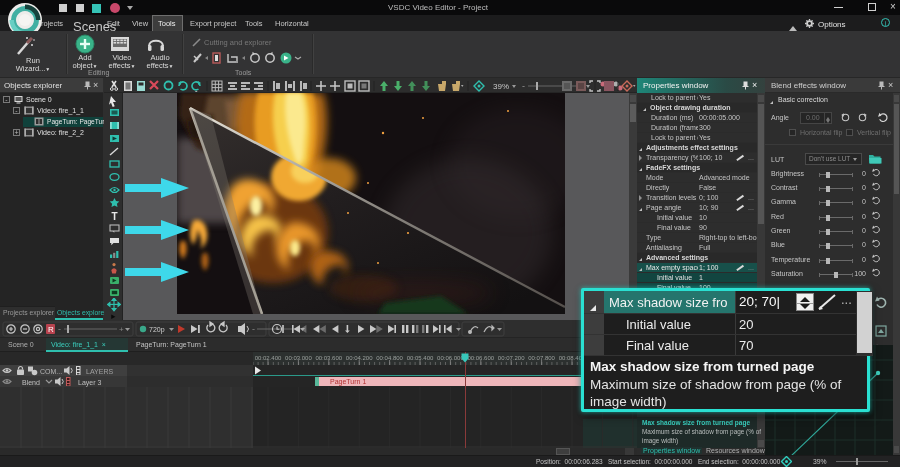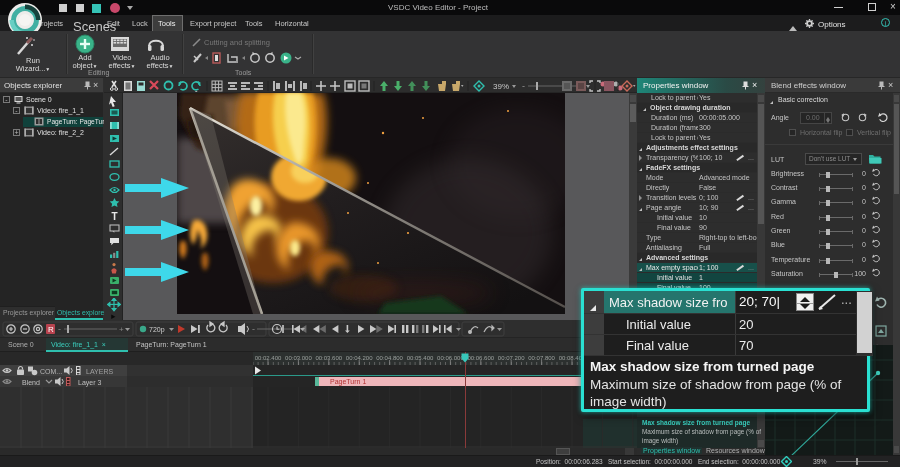"Lock" div.abs { text: Lock -> View }
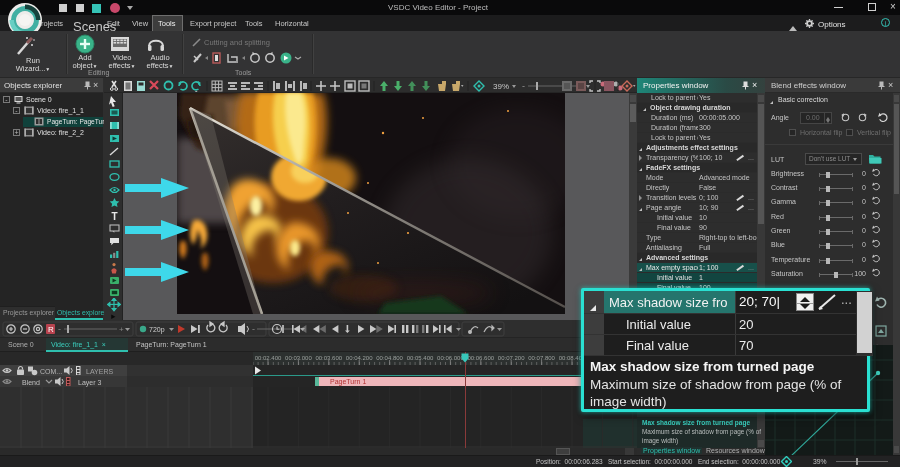"Cutting and splitting" div.abs { text: splitting -> explorer }
